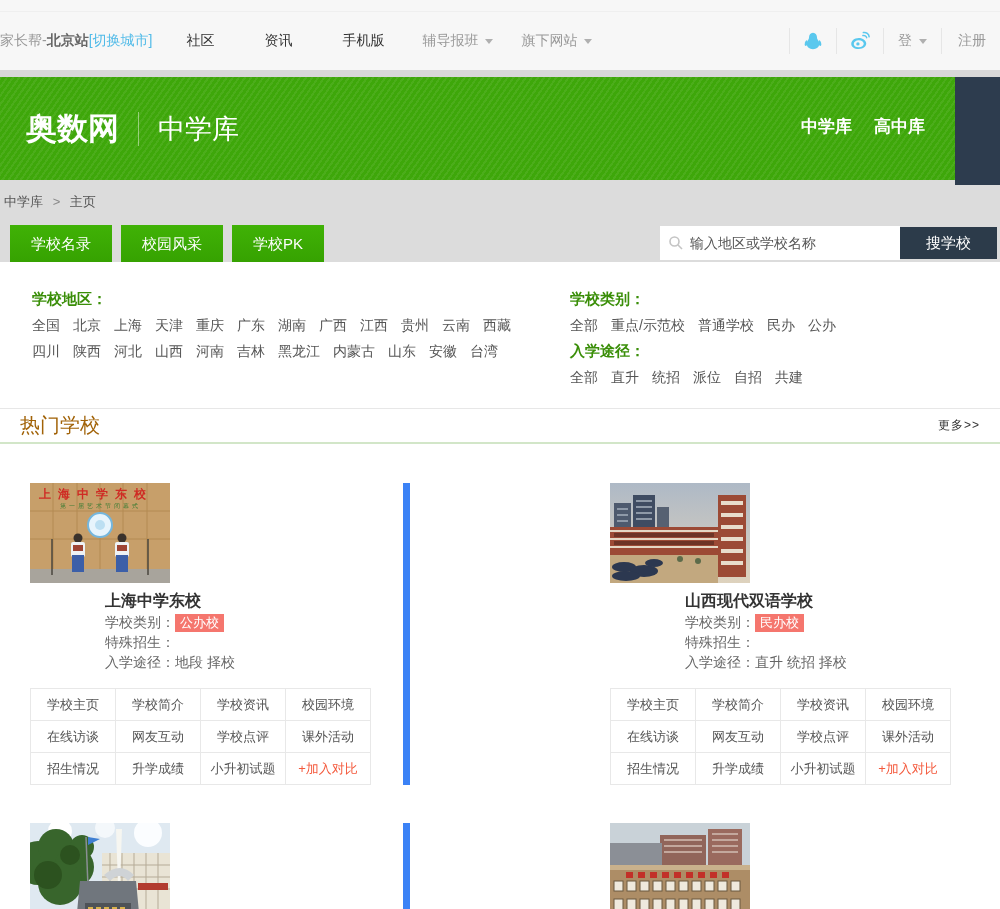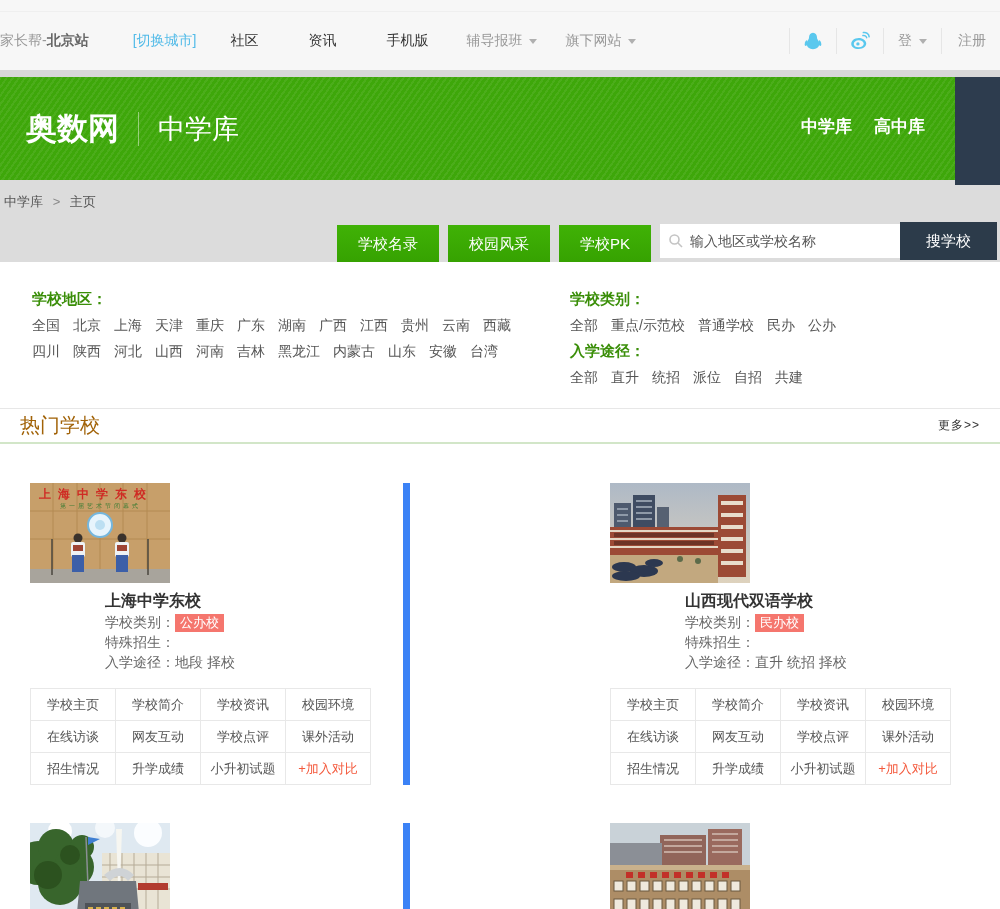"[切换城市]" .tb-switch { margin-left: 44px -> none }
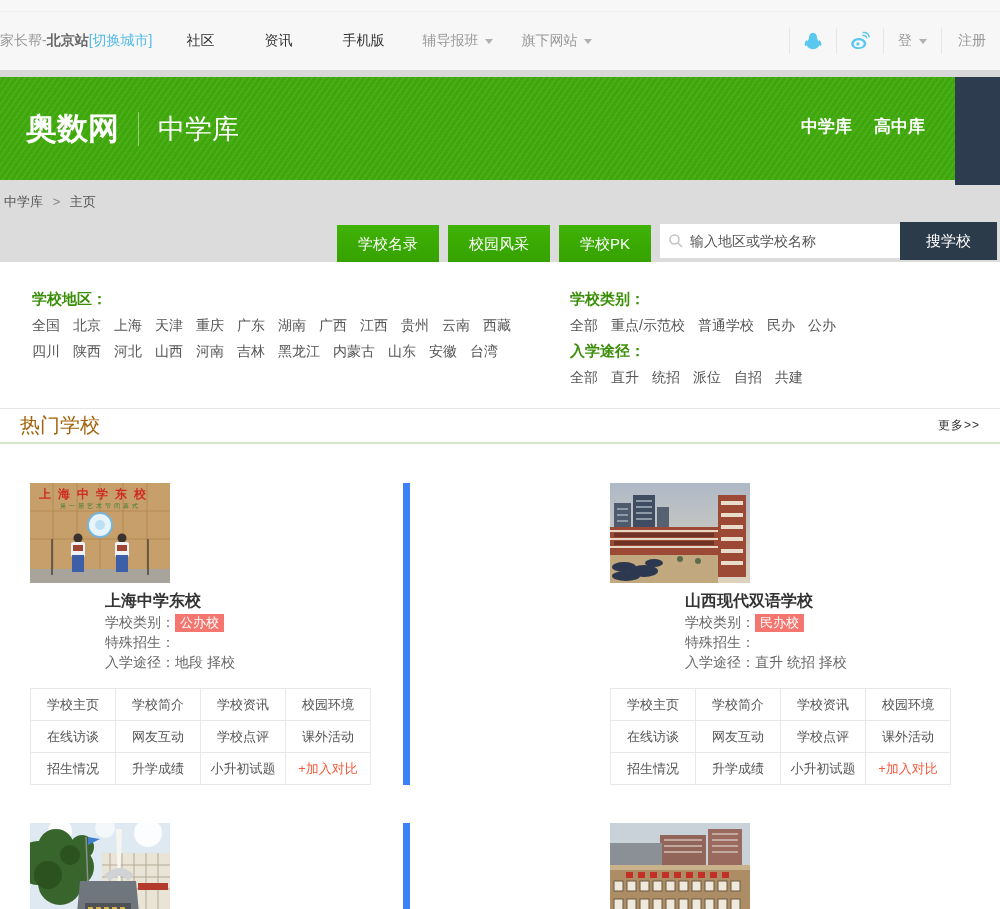"中学库 > 主页" .crumb-zone { flex-direction: row -> column }
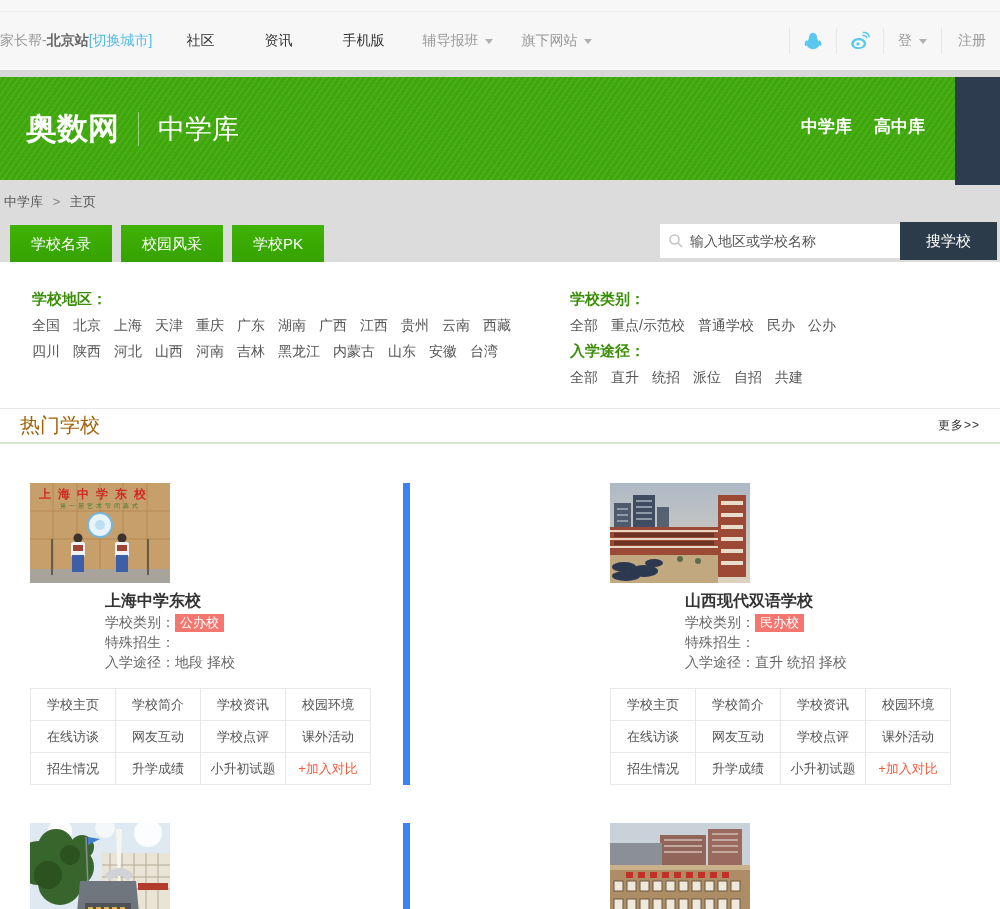"搜学校" .search button { height: 38px -> 32px }
